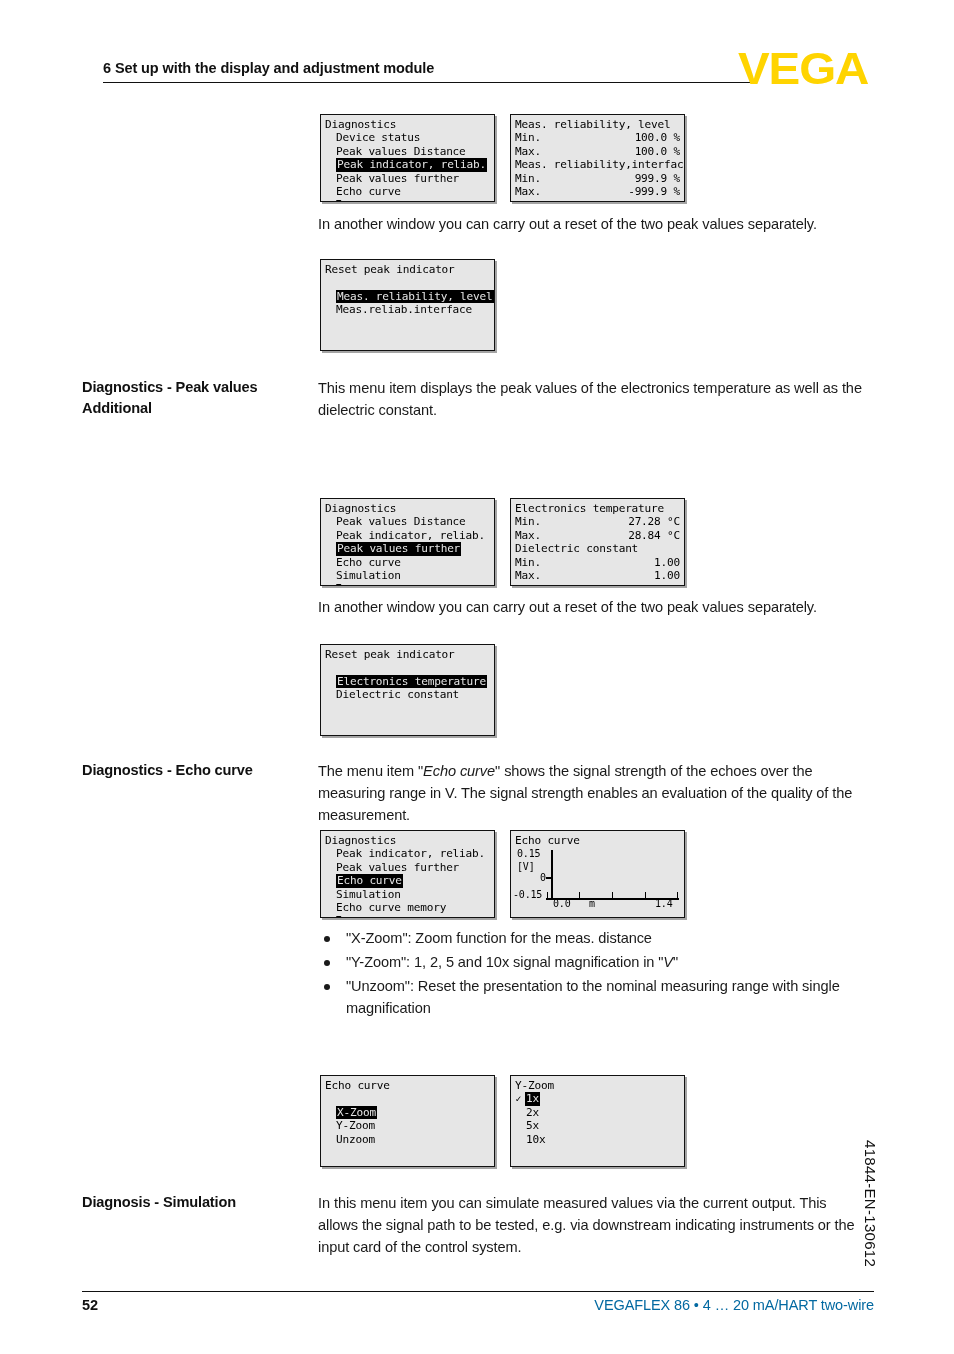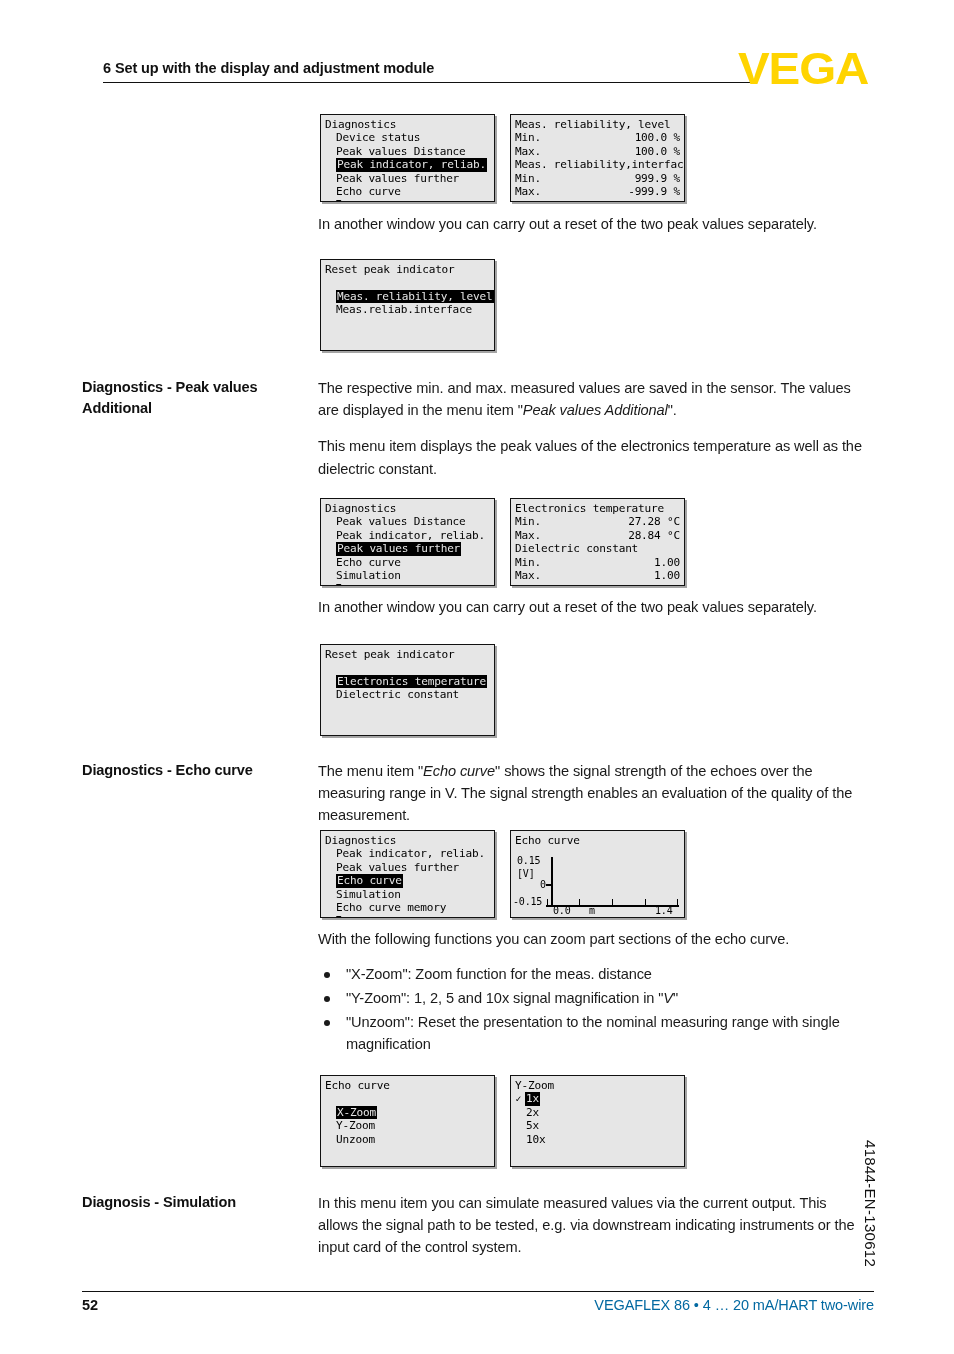"The respective min. and max." p { html: <p><span>The respective min. and max. measured values are saved in the sensor. The values are displayed in the menu item "</span><span>Peak values Additional</span><span>".</span></p> -> none }
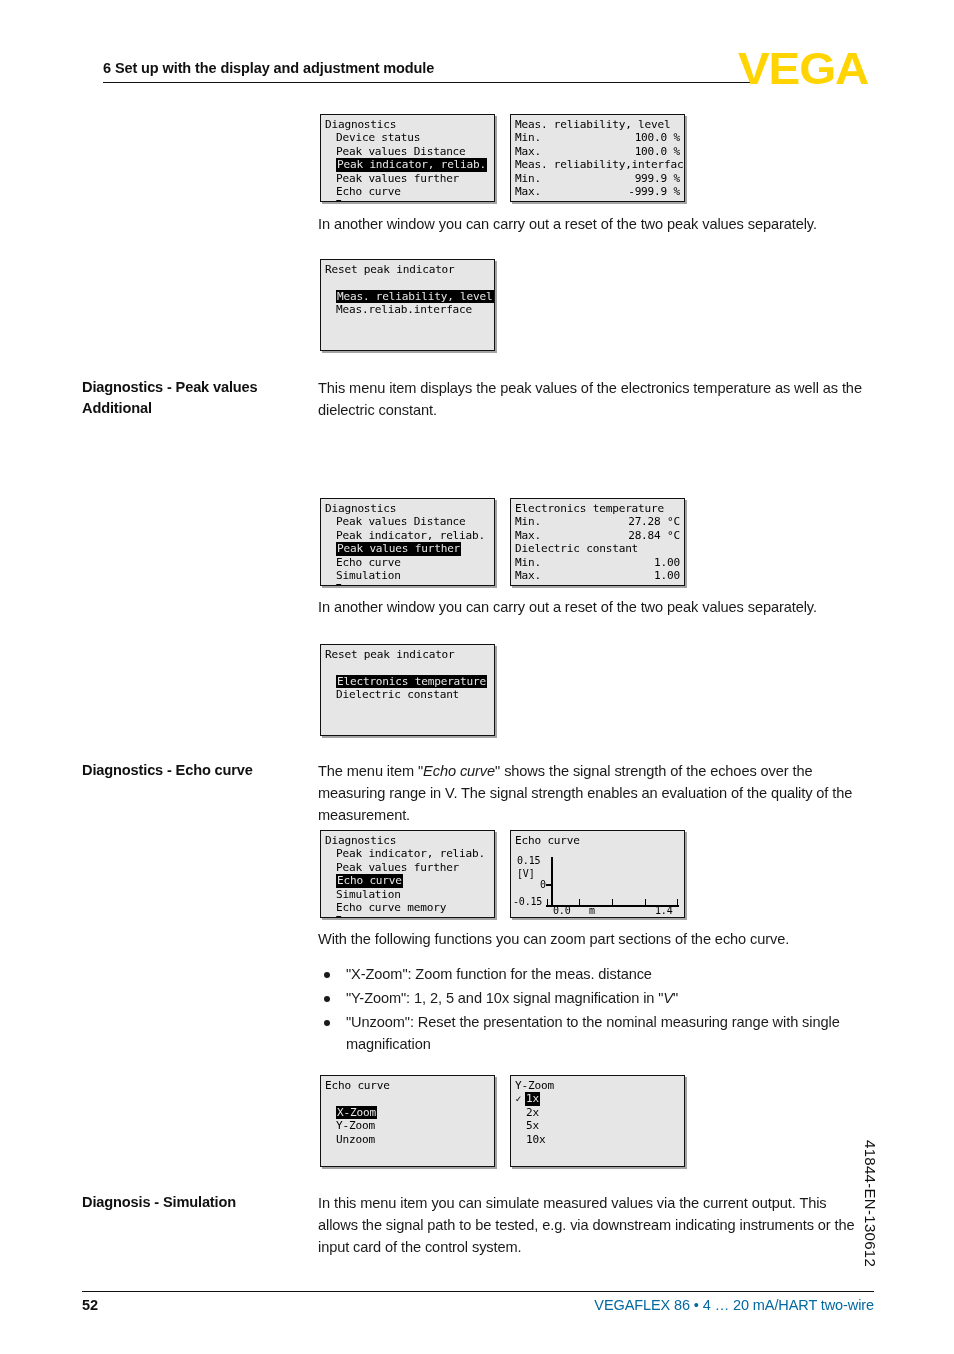"0.15" .chart-area { margin-top: 8px -> 1px }
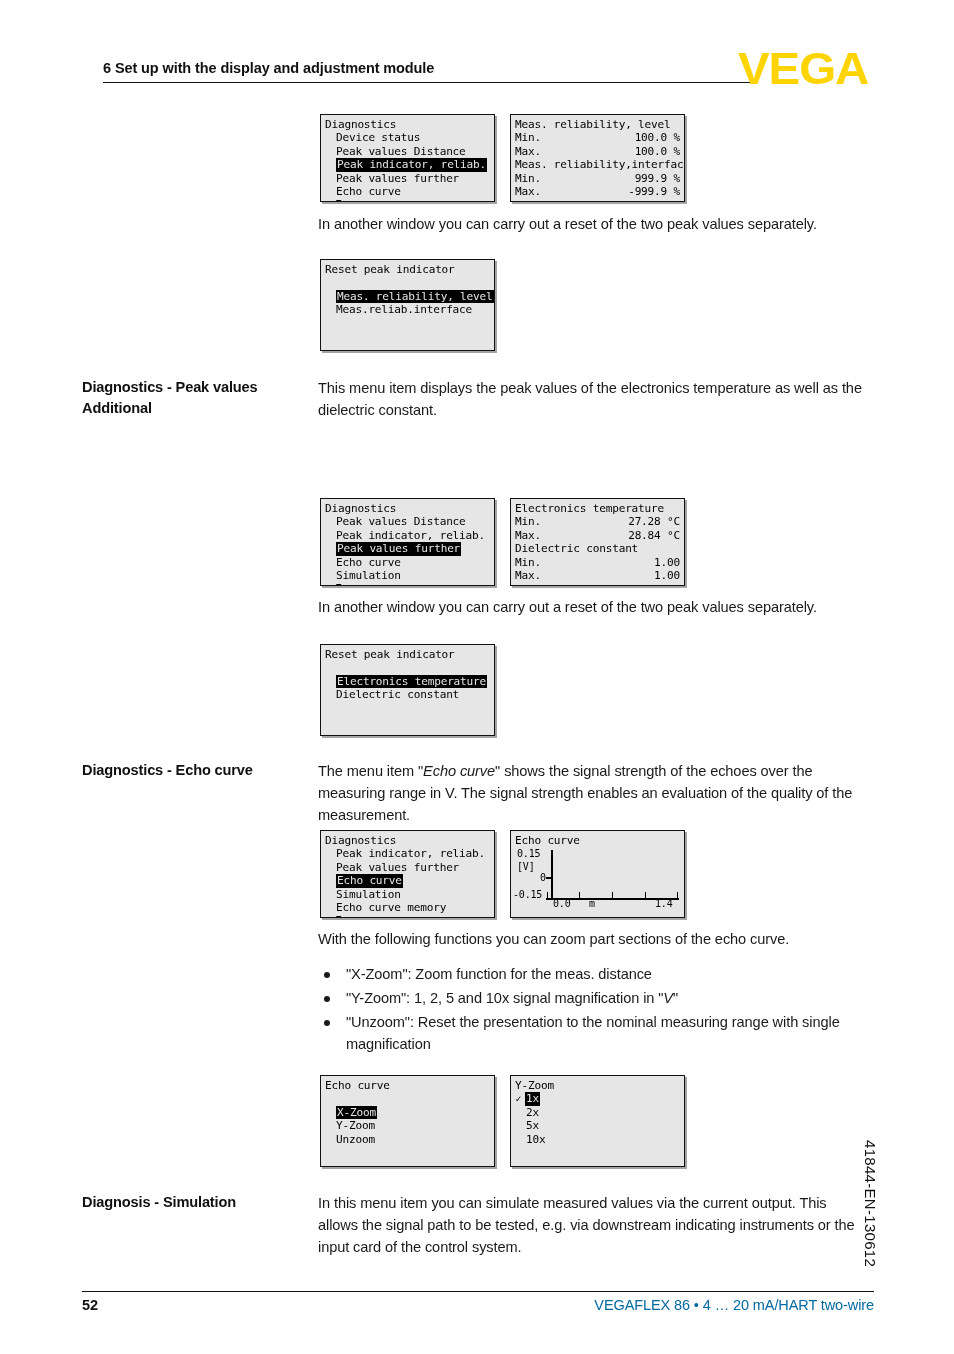"With the following functions you" p { html: <p>With the following functions you can zoom part sections of the echo curve.</p> -> none }
